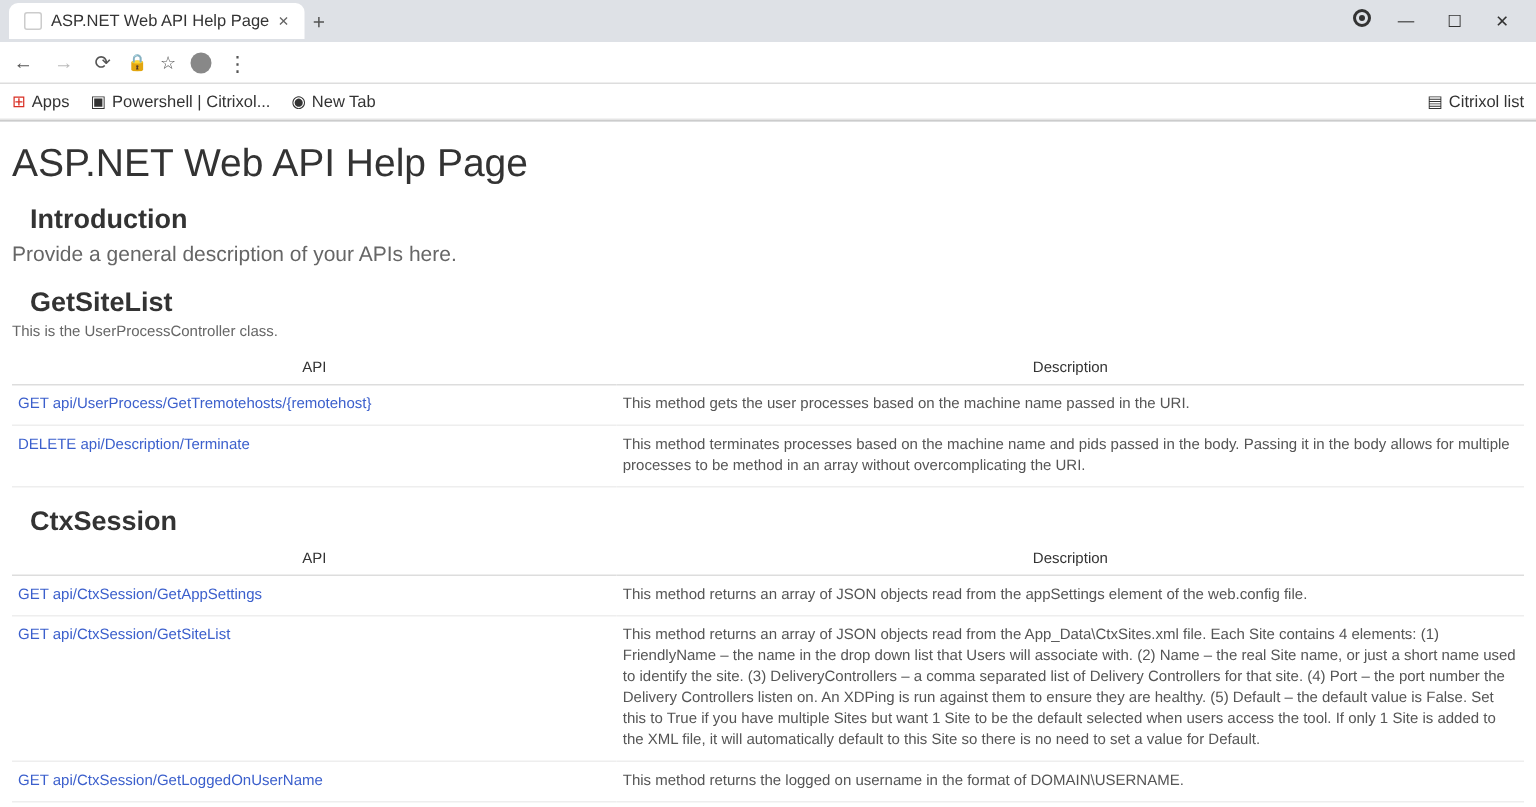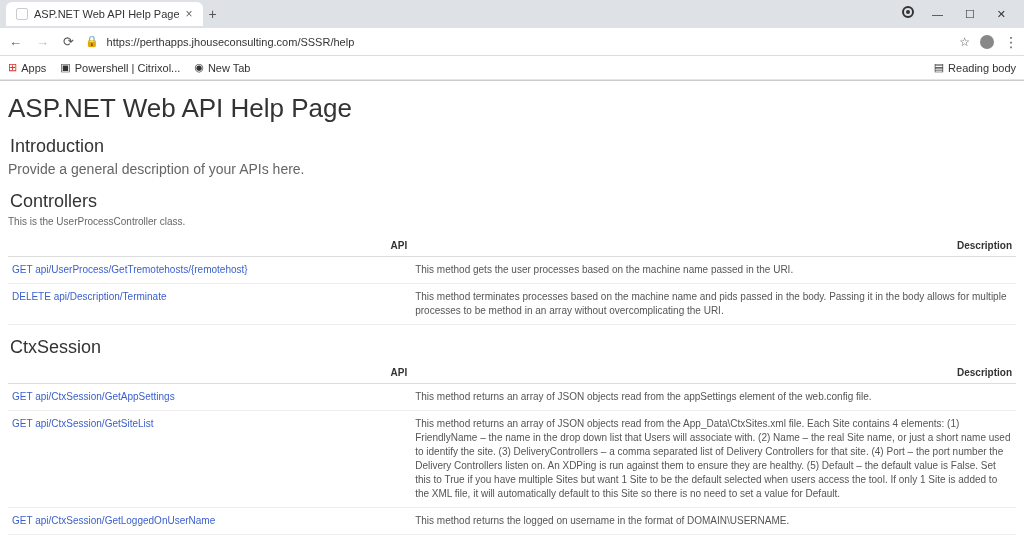"https://perthapps.jhouseconsulting.com/S" input.url-field { html: <input> -> none }
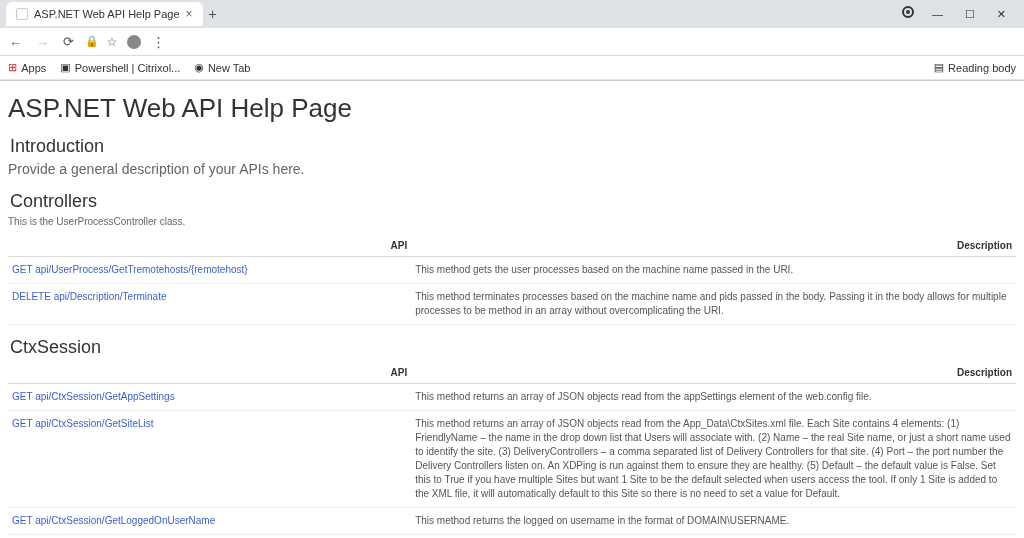"Reading body" span { text: Reading body -> Citrixol list }
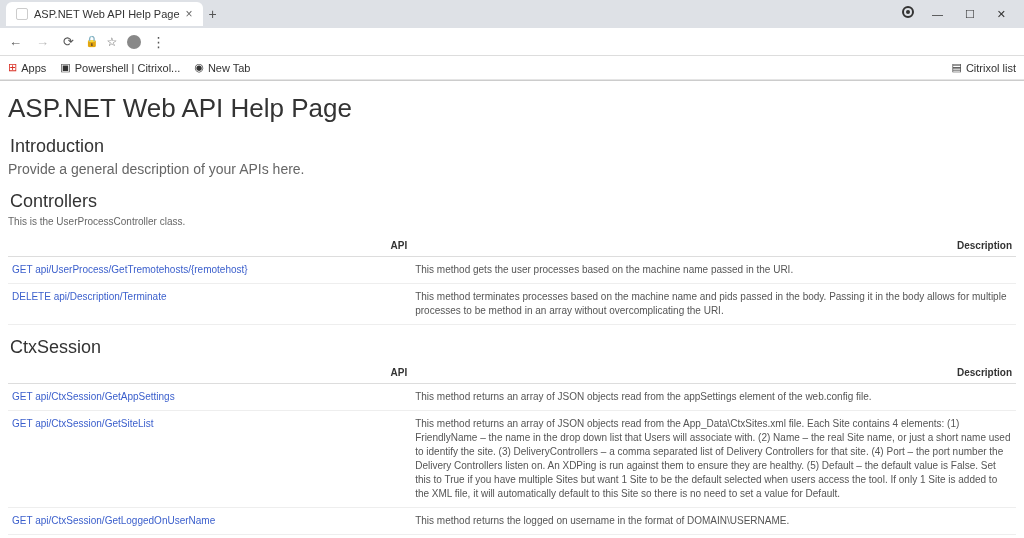"Introduction" h2 { font-weight: 400 -> 700; margin: 12px 2px 4px -> 12px 12px 4px }
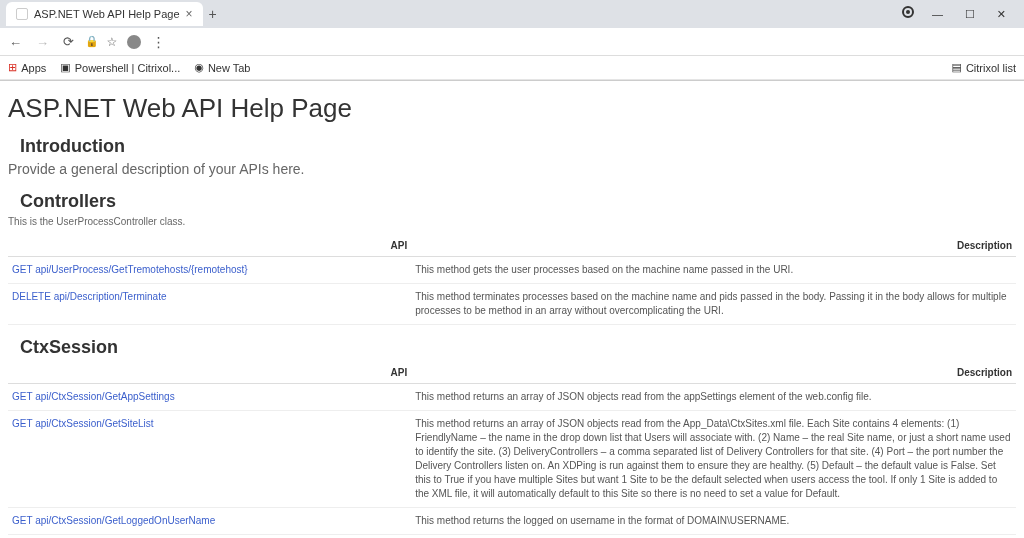"Controllers" h2 { text: Controllers -> GetSiteList }
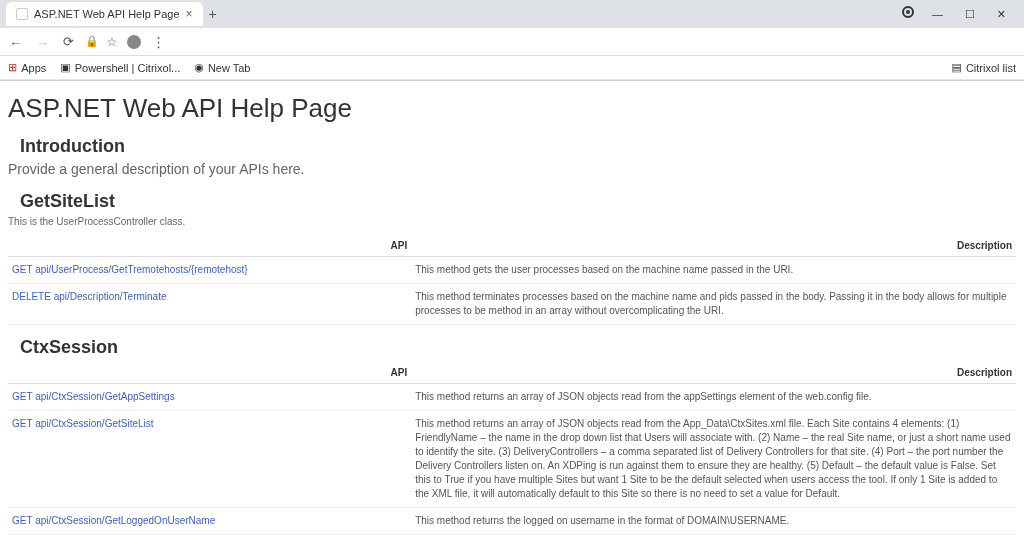"API" thead th { font-weight: 700 -> 400; text-align: right -> center }
